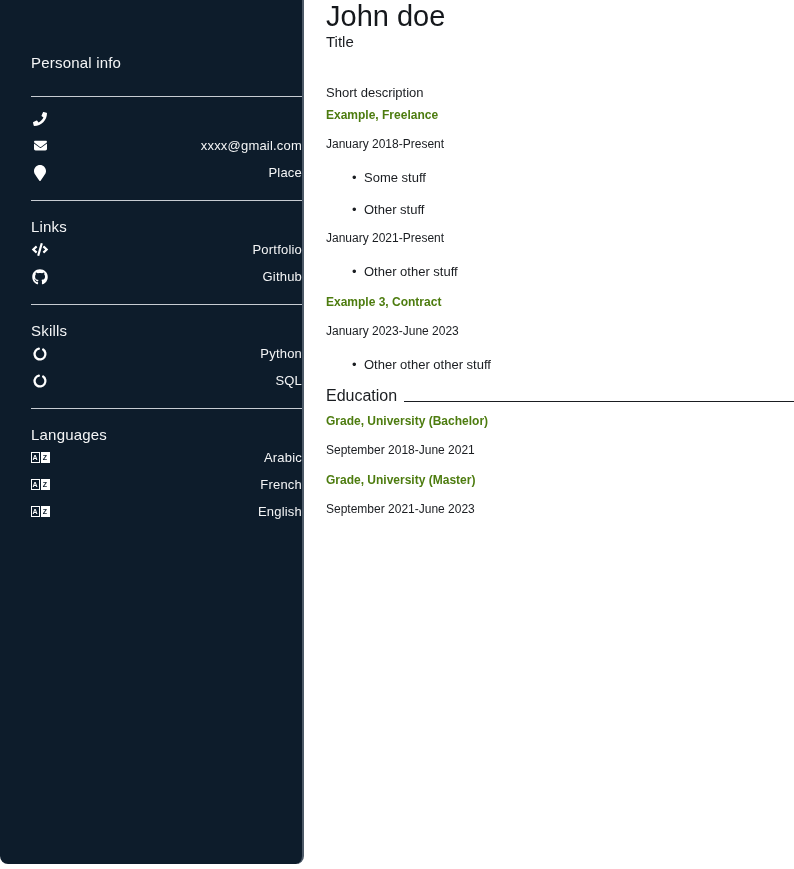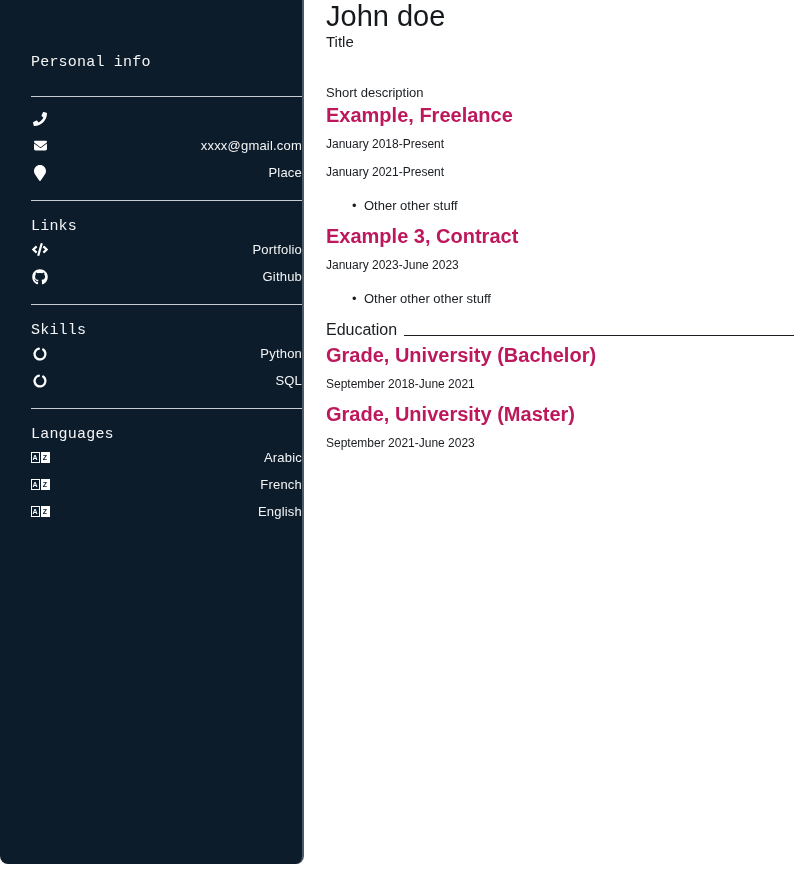"Personal info" .side-heading { font-family: Liberation Mono, monospace -> none }
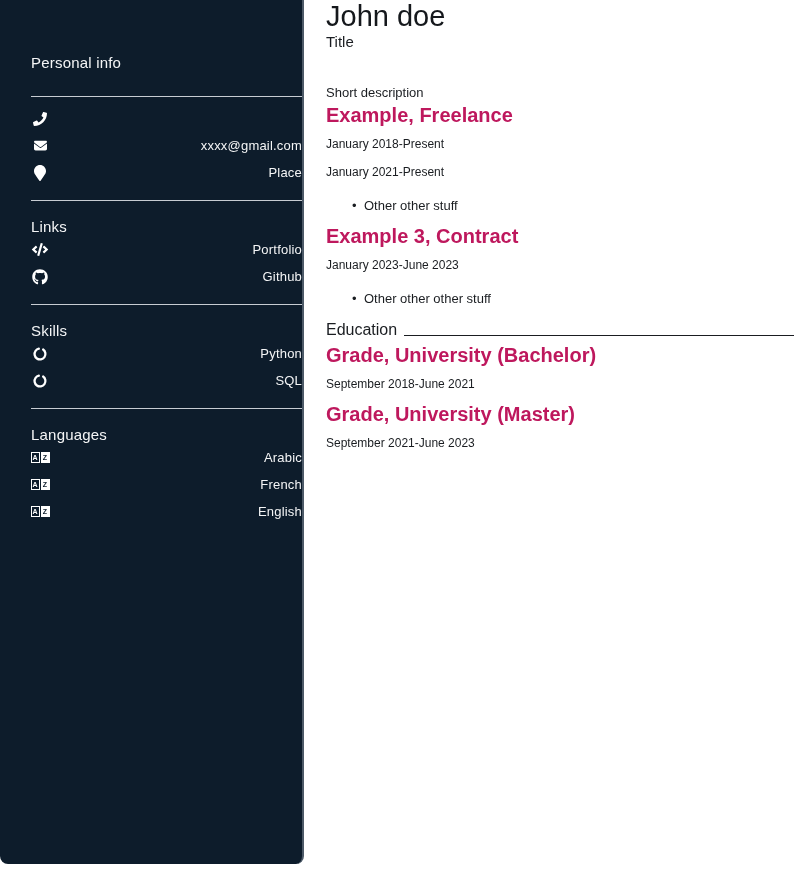"Example, Freelance" .entry-title { color: #be185d -> #4d7c0f; font-size: 20px -> 12px }
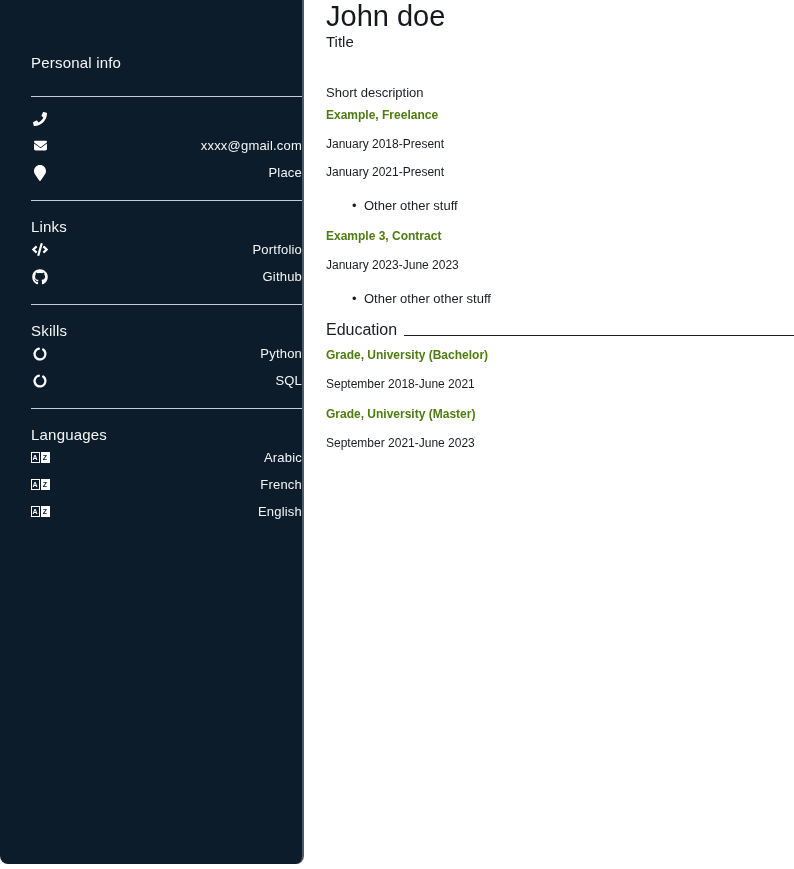"Some stuff" ul.bullets { html: none -> <ul> <li>Some stuff</li> <li>Other stuff</li> </ul> }
